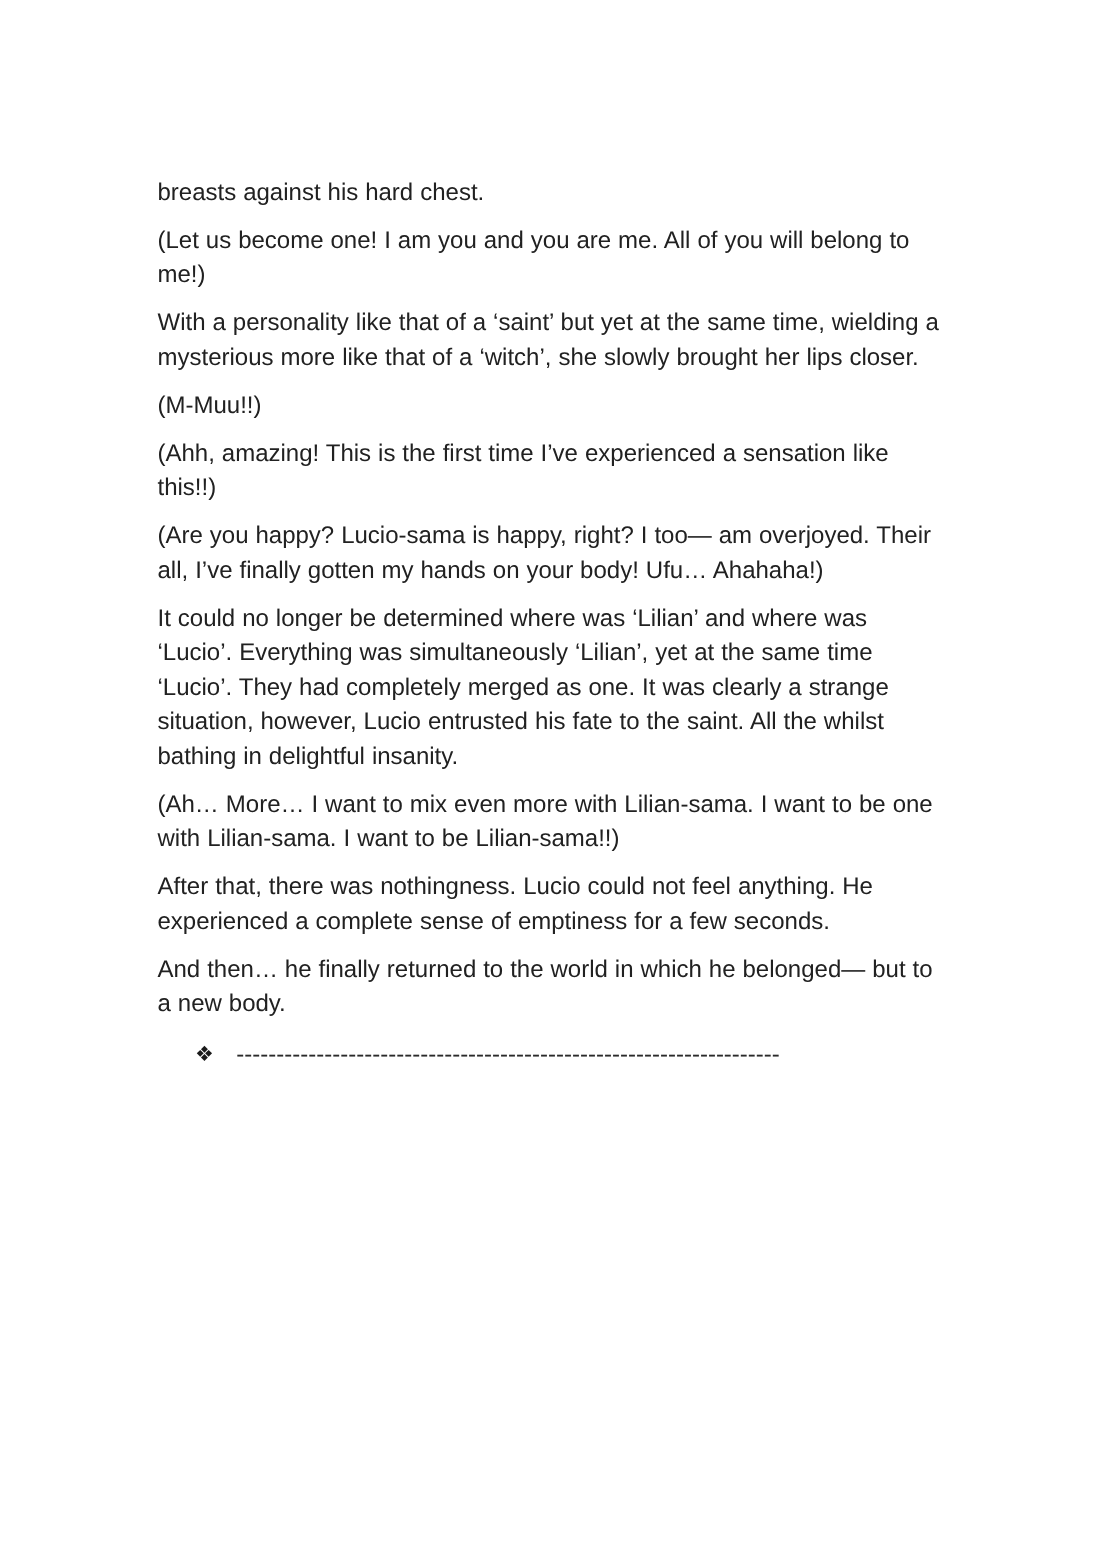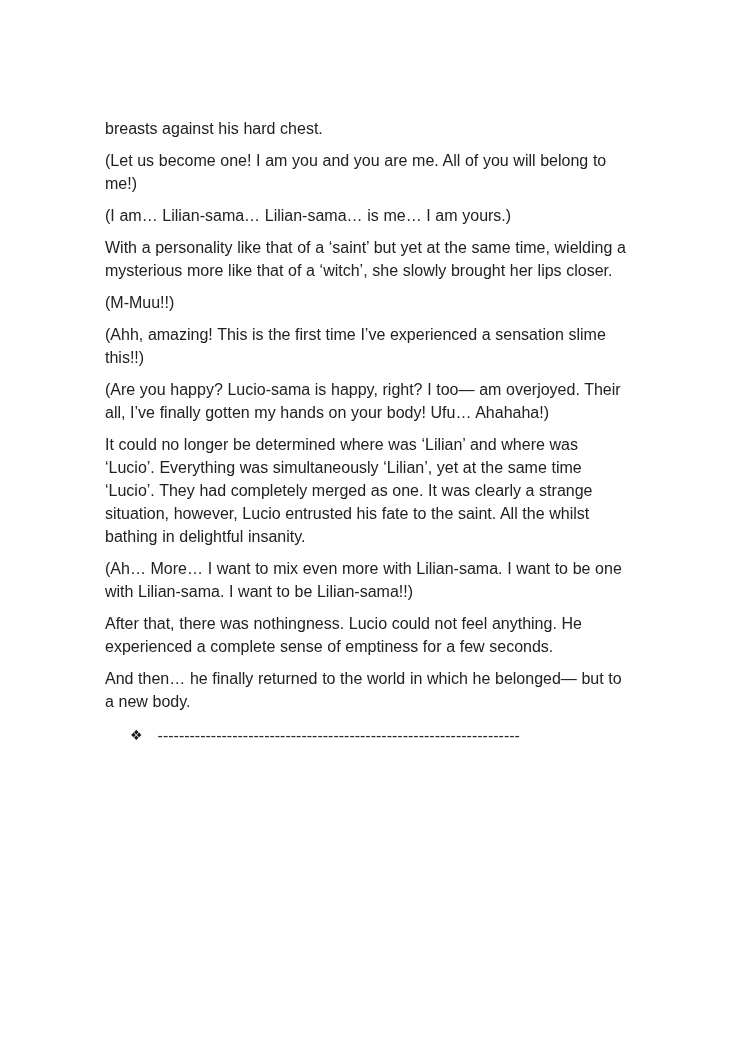"(I am… Lilian-sama… Lilian-sama… is" p { html: <p>(I am… Lilian-sama… Lilian-sama… is me… I am yours.)</p> -> none }
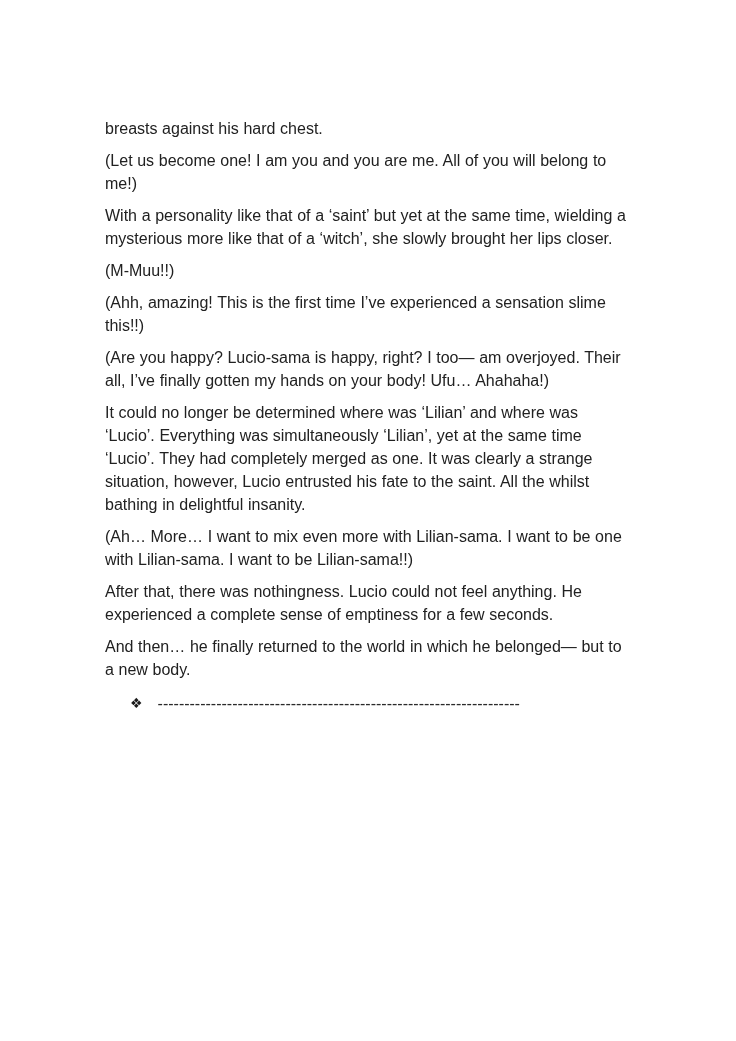"(Ahh, amazing! This is the" p { text: slime -> like }
